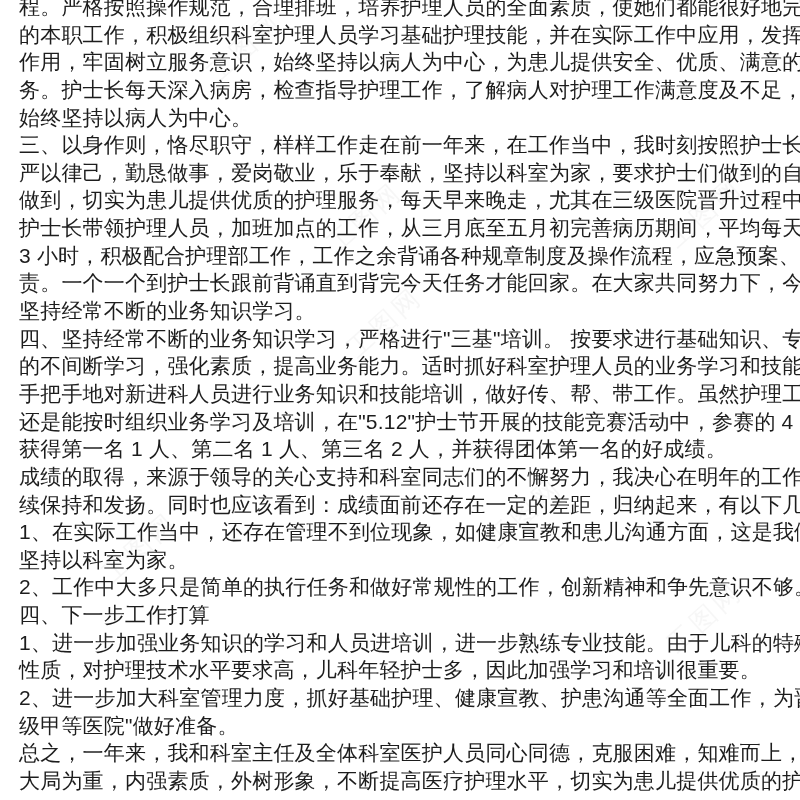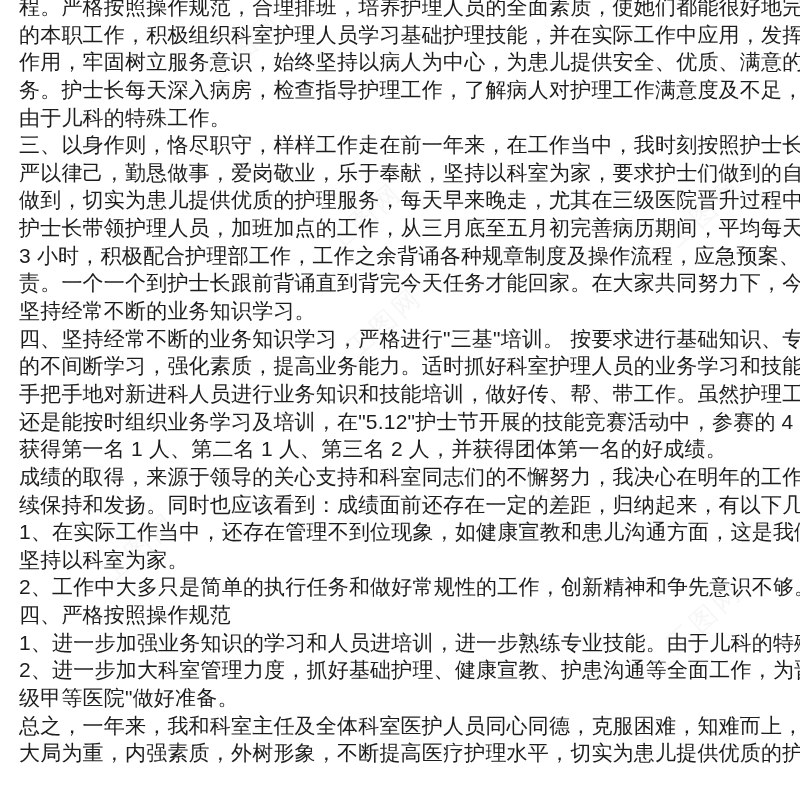"由于儿科的特殊工作。" div.text-line { text: 由于儿科的特殊工作 -> 始终坚持以病人为中心 }
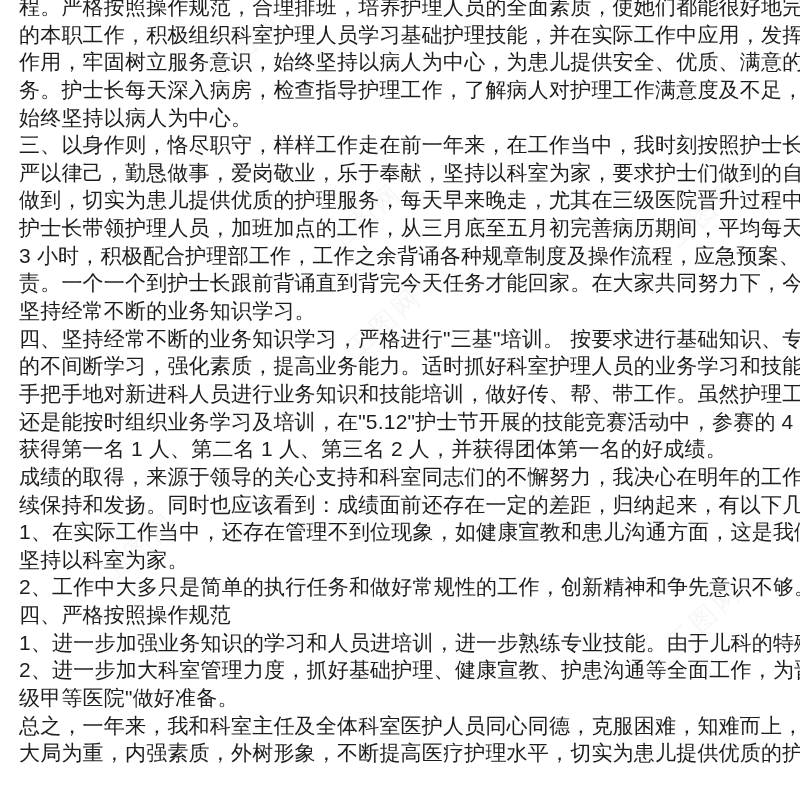"四、严格按照操作规范" div.text-line { text: 严格按照操作规范 -> 下一步工作打算 }
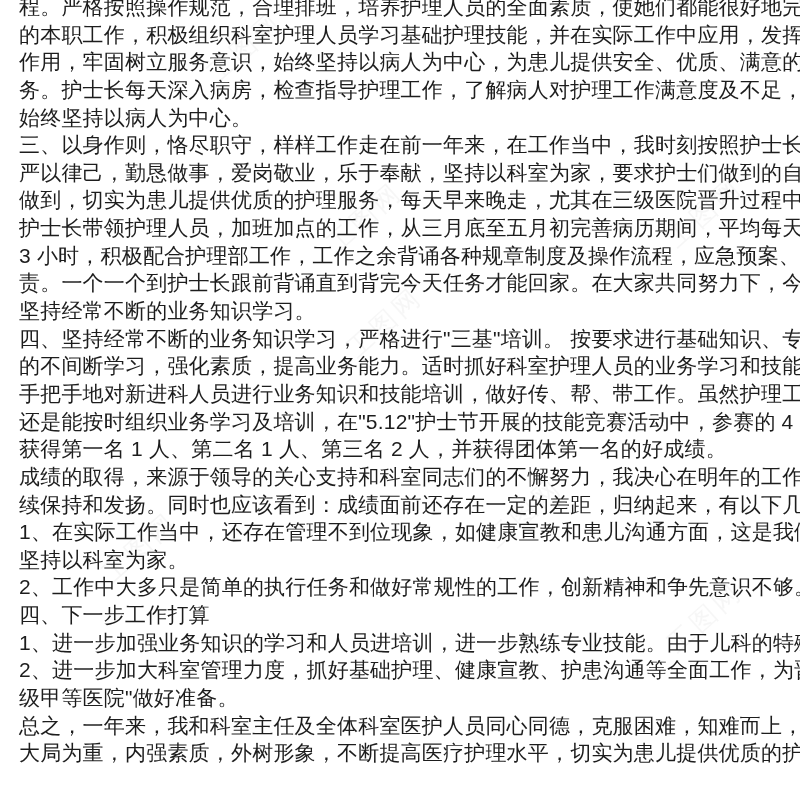"性质，对护理技术水平要求高，儿科年轻护士多，因此加强学习和培训很重要。" div.text-line { html: none -> <div>性质，对护理技术水平要求高，儿科年轻护士多，因此加强学习和培训很重要。</div> }
